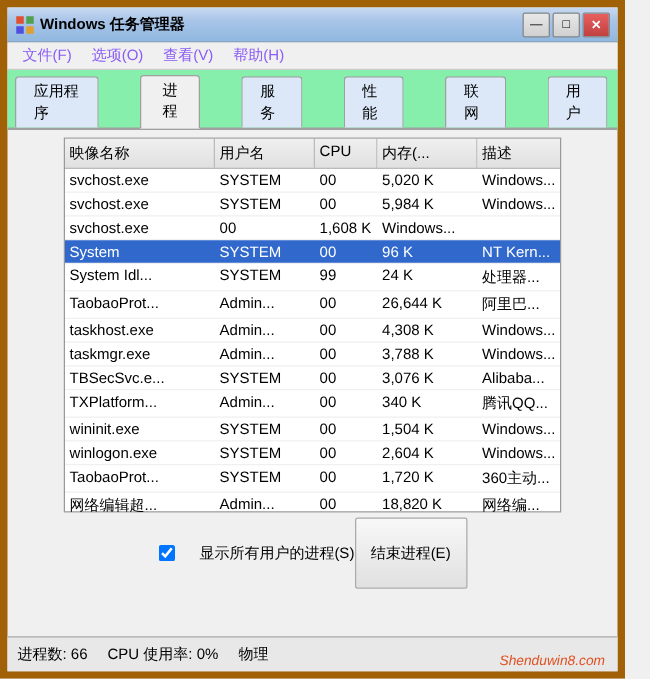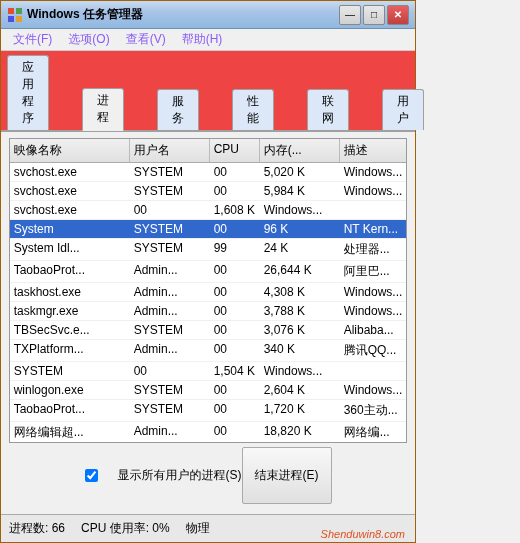"Windows 任务管理器" .window { border: 1px solid #a16207 -> 6px solid #a16207; width: 416px -> 500px }
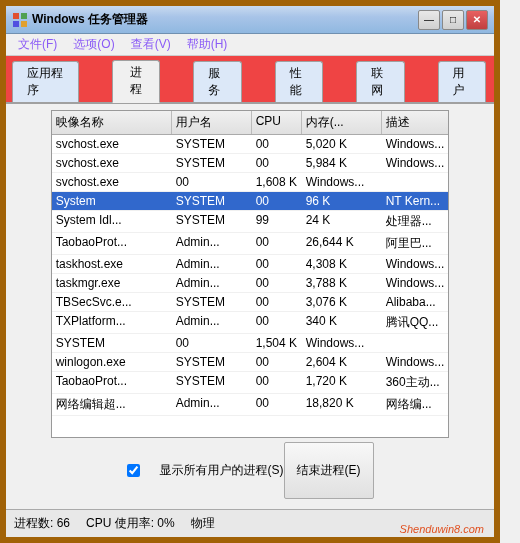"应用程序" .tabs-bar { background: #ef4444 -> #86efac }
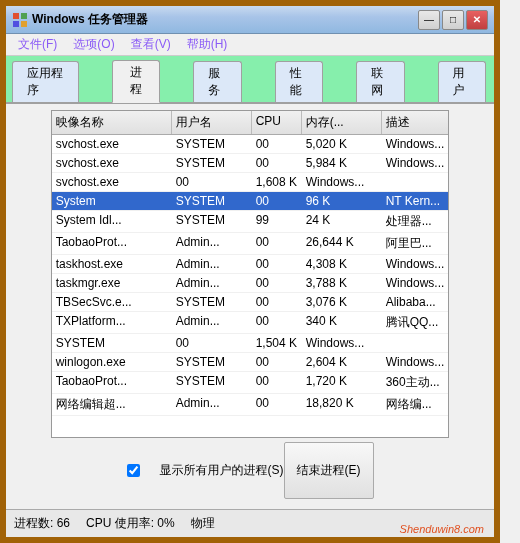"wininit.exe" div.td { html: none -> <div>wininit.exe</div> }
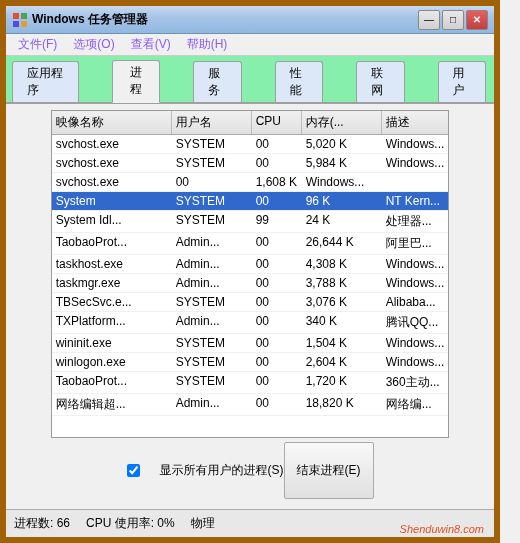"进程数: 66" .status-bar { margin-top: none -> 28px }
